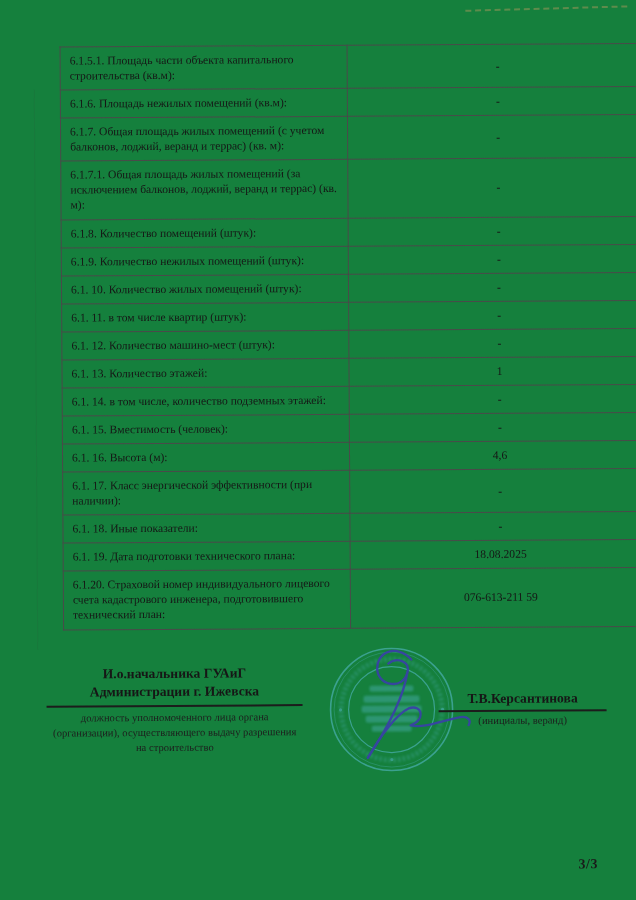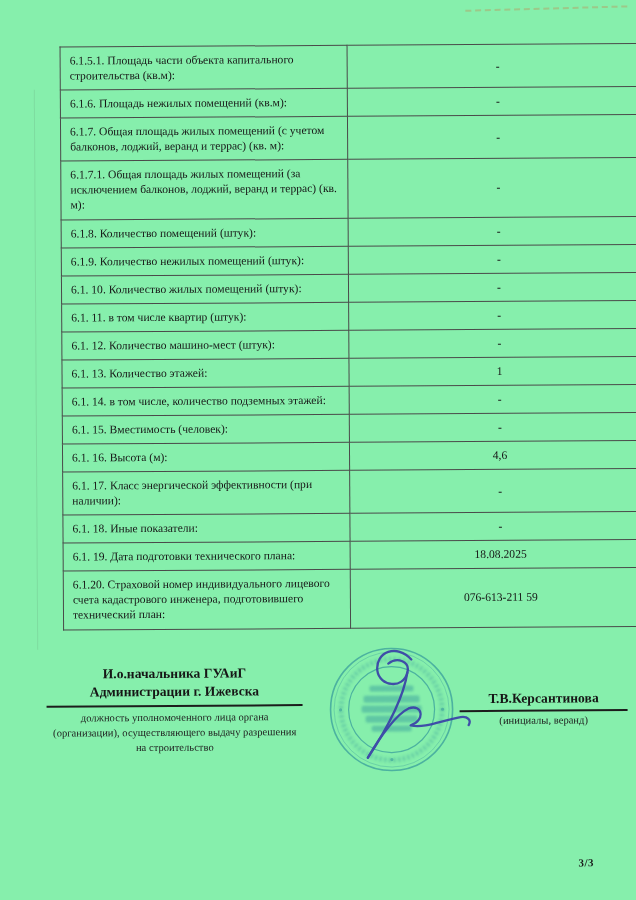"6.1.5.1. Площадь части объекта" .sheet { background: #86efac -> #15803d }
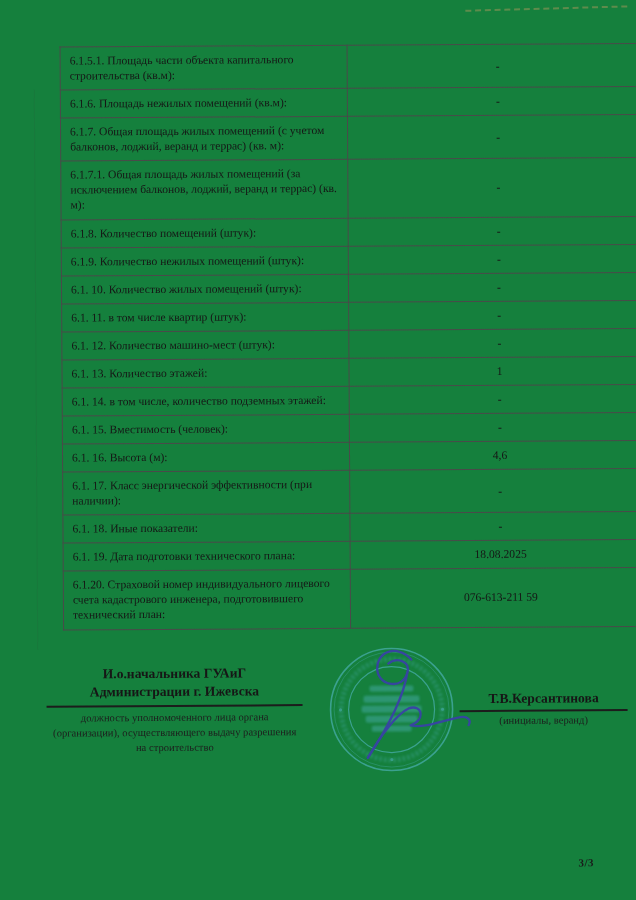"Т.В.Керсантинова" .sig-right { left: 458px -> 437px }
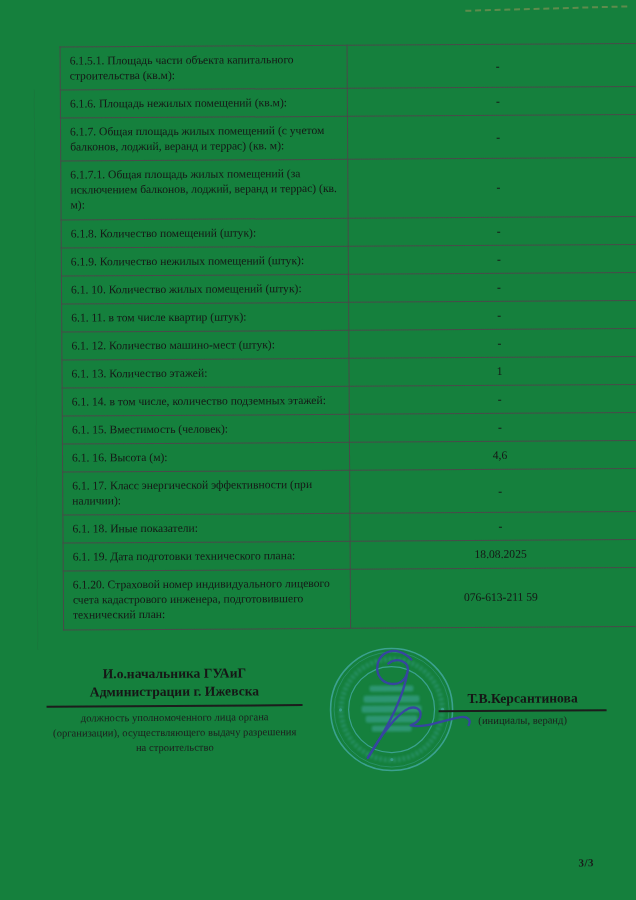"3/3" .page-number { font-size: 11px -> 14px }
